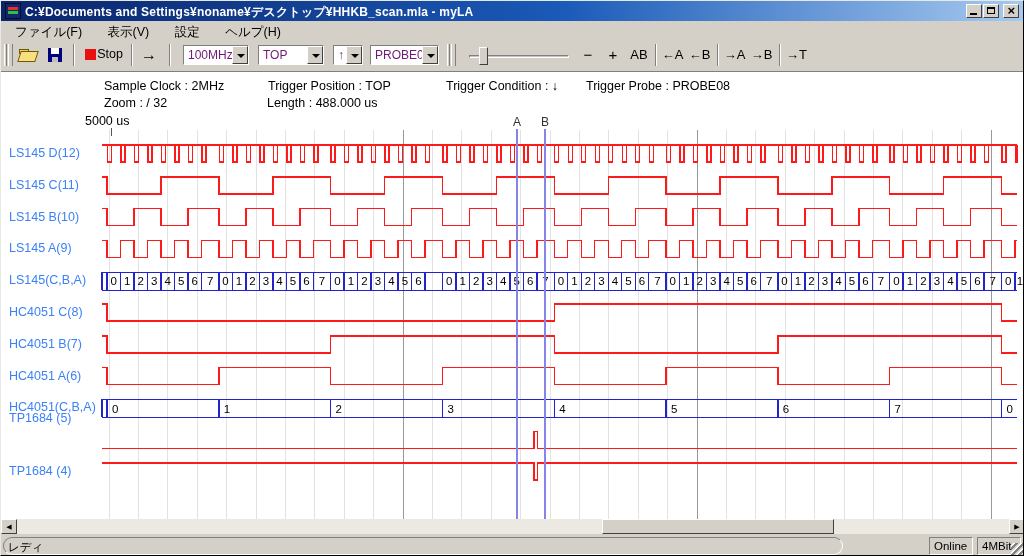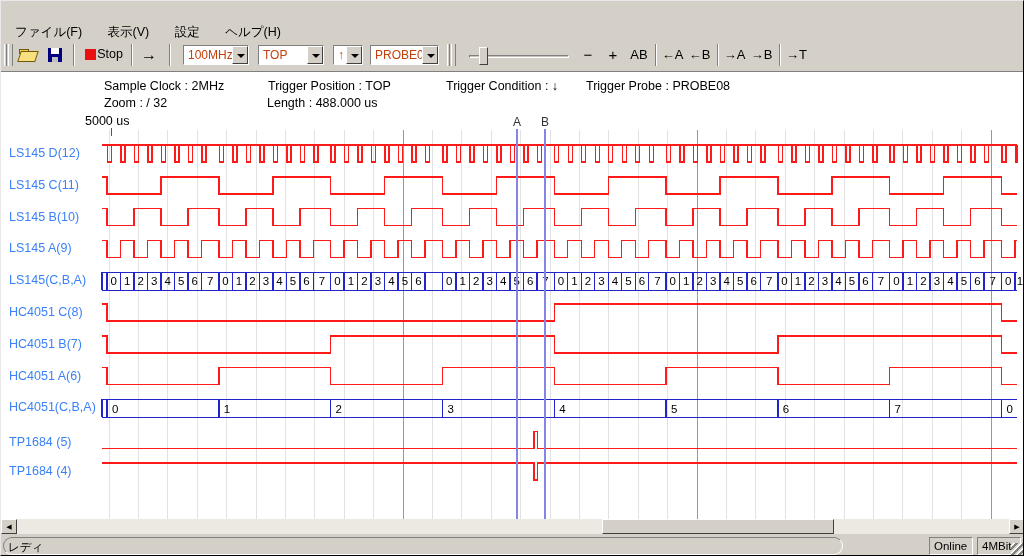"C:¥Documents and" div { html: none -> <div> <div></div> <div>C:¥Documents and Settings¥noname¥デスクトップ¥HHKB_scan.mla - myLA</div> <div> <i></i> </div> <div> <i></i> </div> <div> <i></i> </div> </div> }
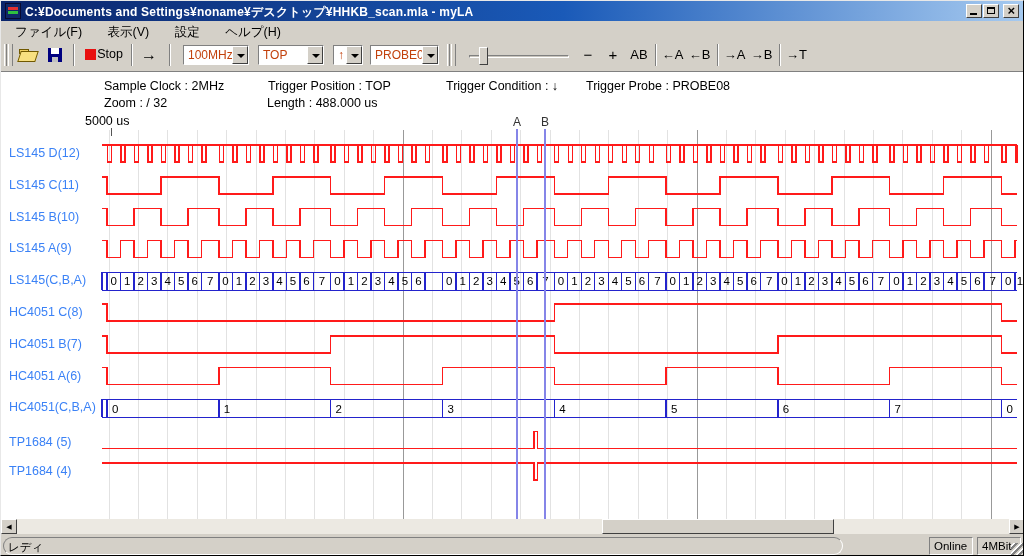"100MHz" .combo .combo-text { color: #c2410c -> #701a75 }
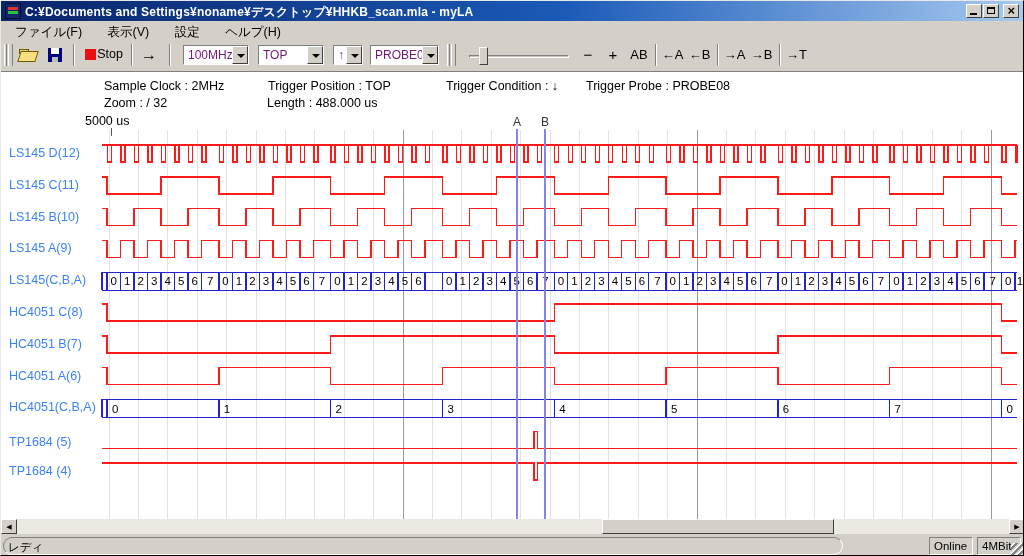"TP1684 (5)" div.ch-label { top: 363px -> 339px }
